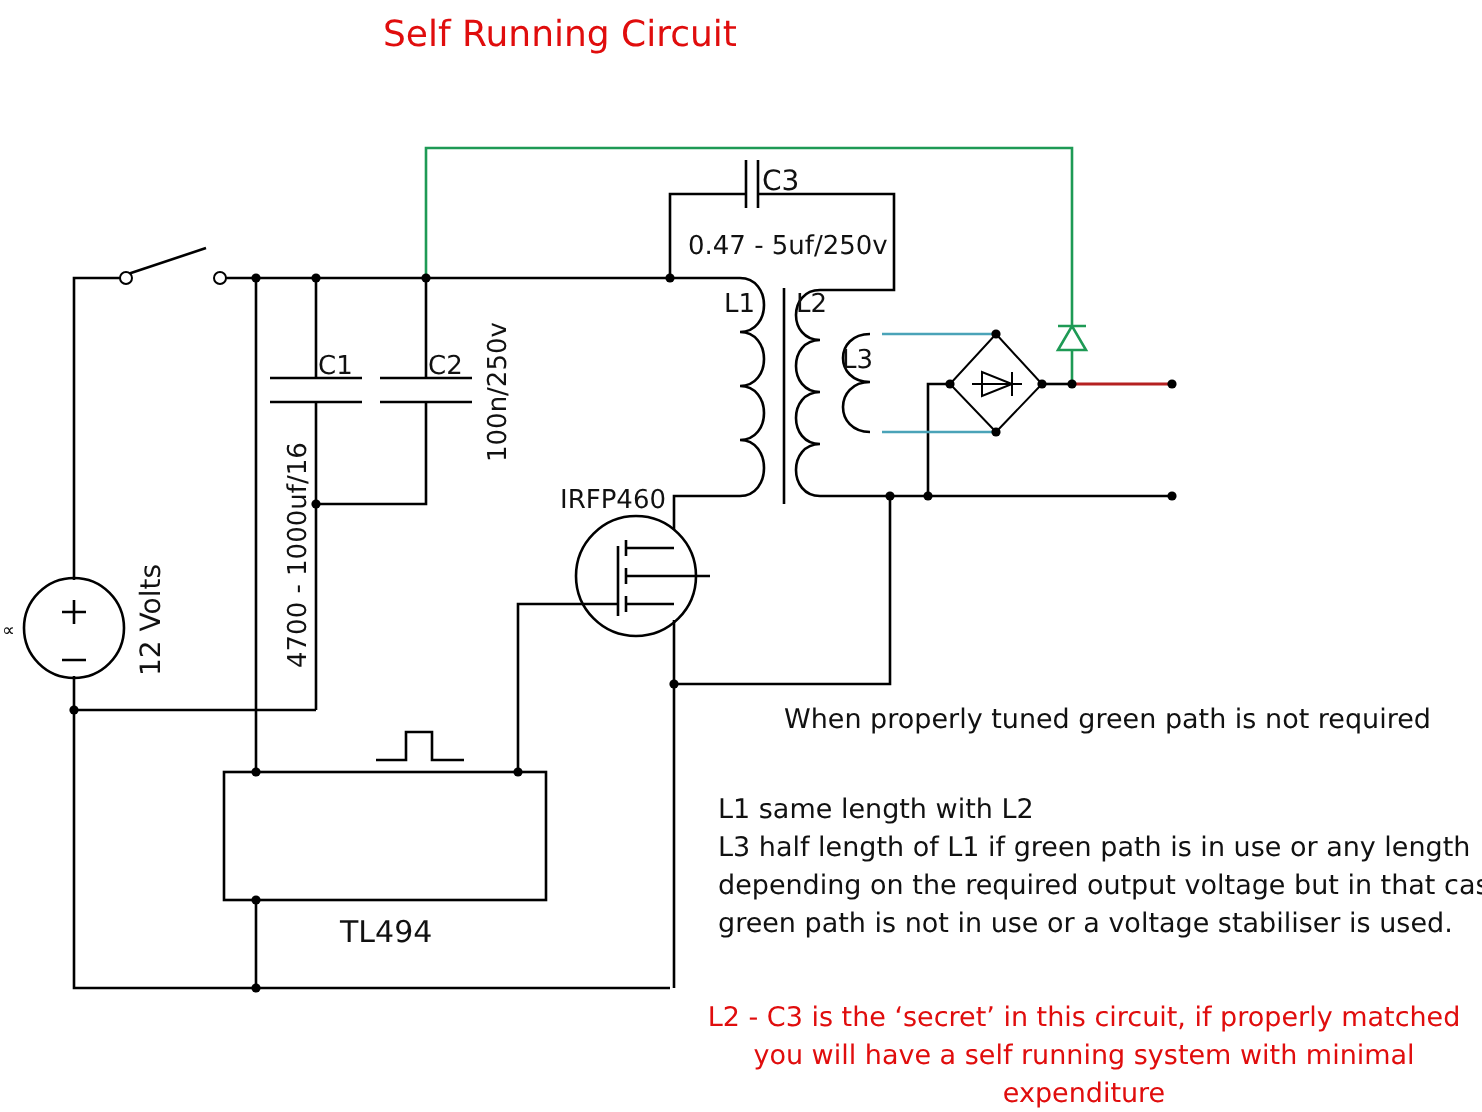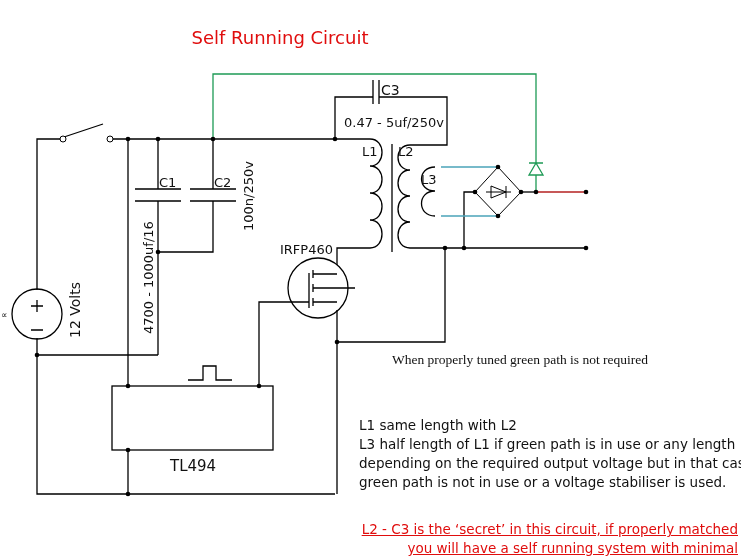"Self Running Circuit" .txt { margin-top: 20px -> none }
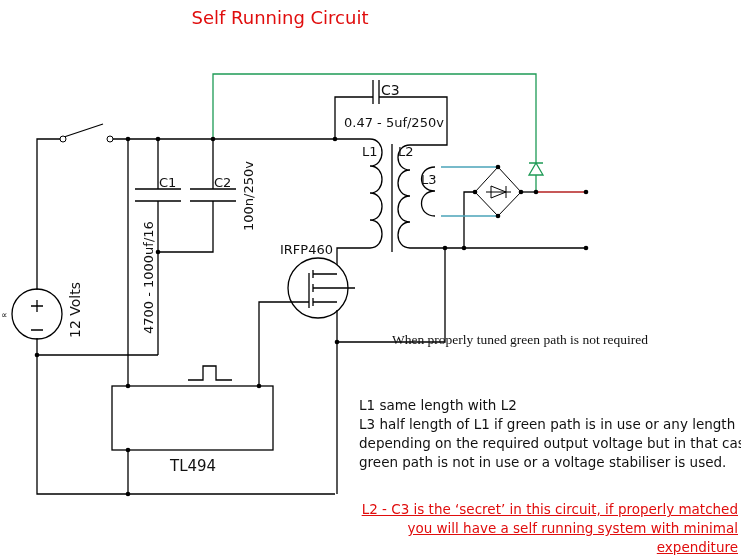"When properly tuned green path" .note1 { font-family: Liberation Serif, serif -> none; top: 332px -> 352px }
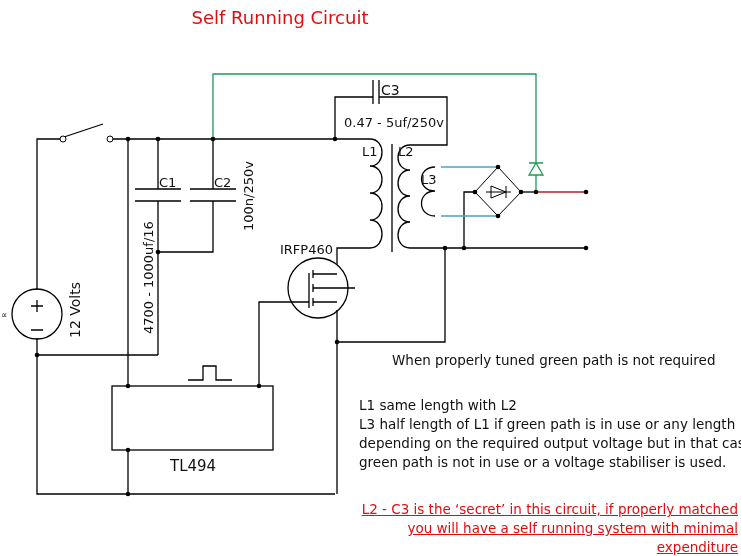"L2 - C3 is the" .secret { text-align: right -> center; text-decoration: underline -> none }
